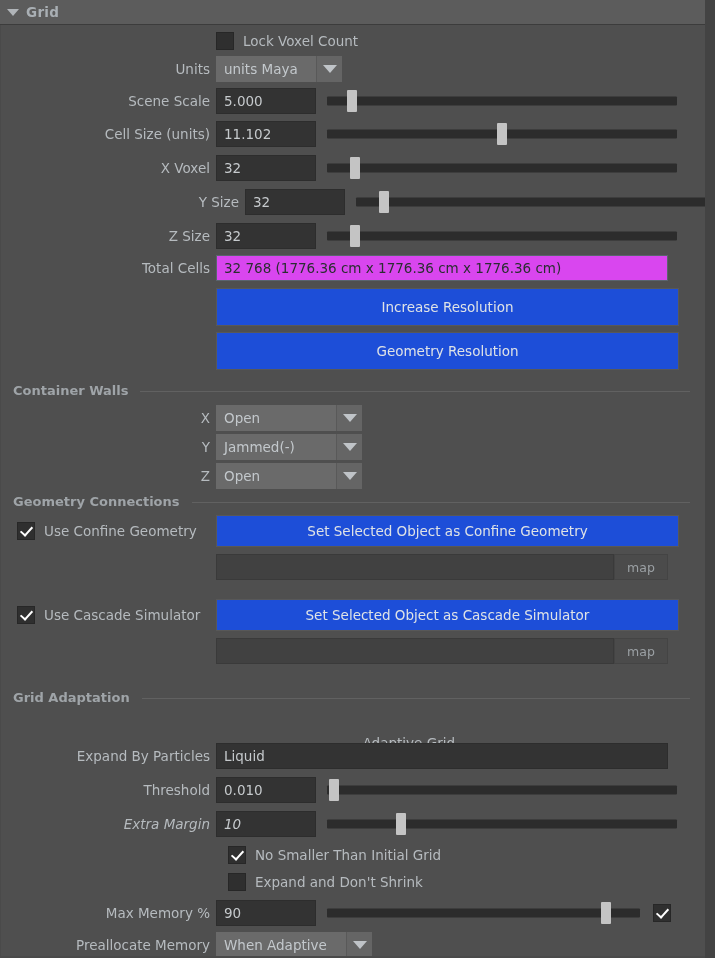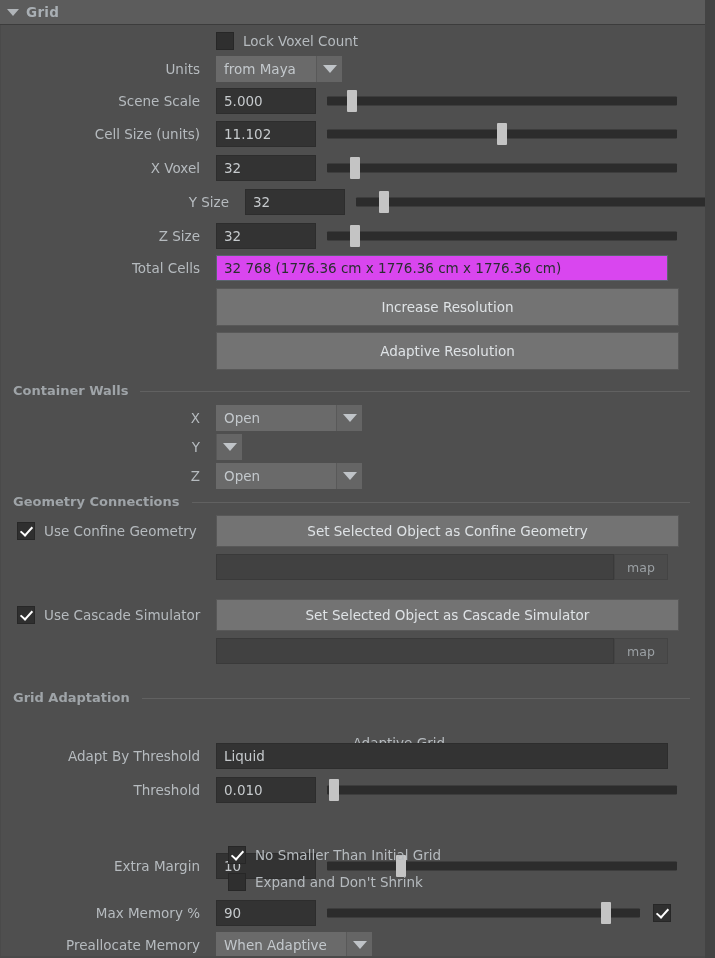"Units" .lbl { padding-right: 16px -> 6px }
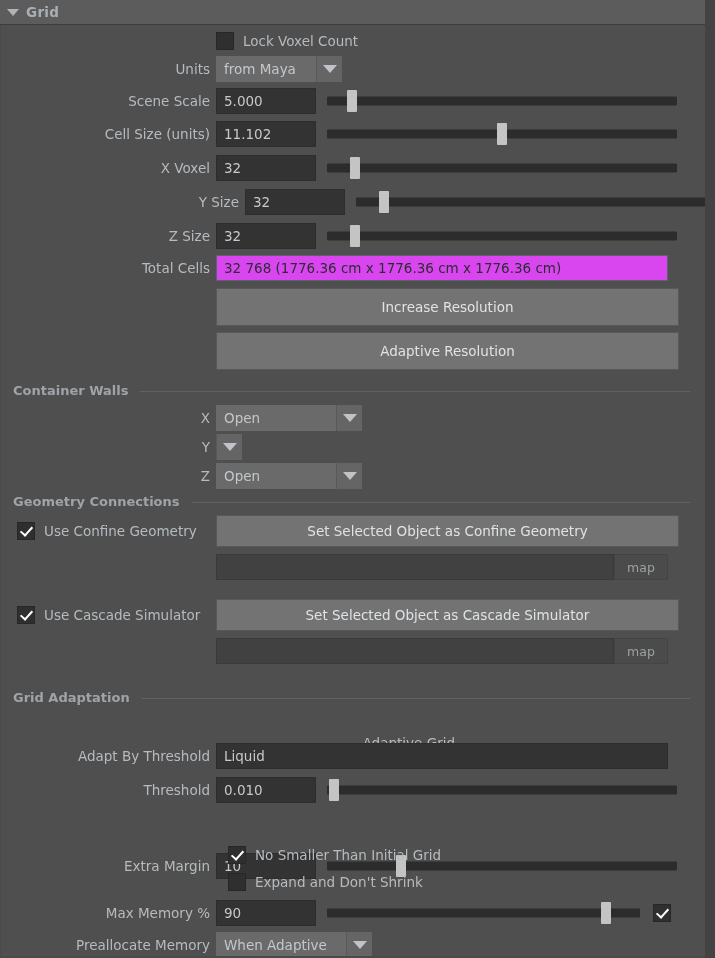"from Maya" div.combo-value { text: from -> units }
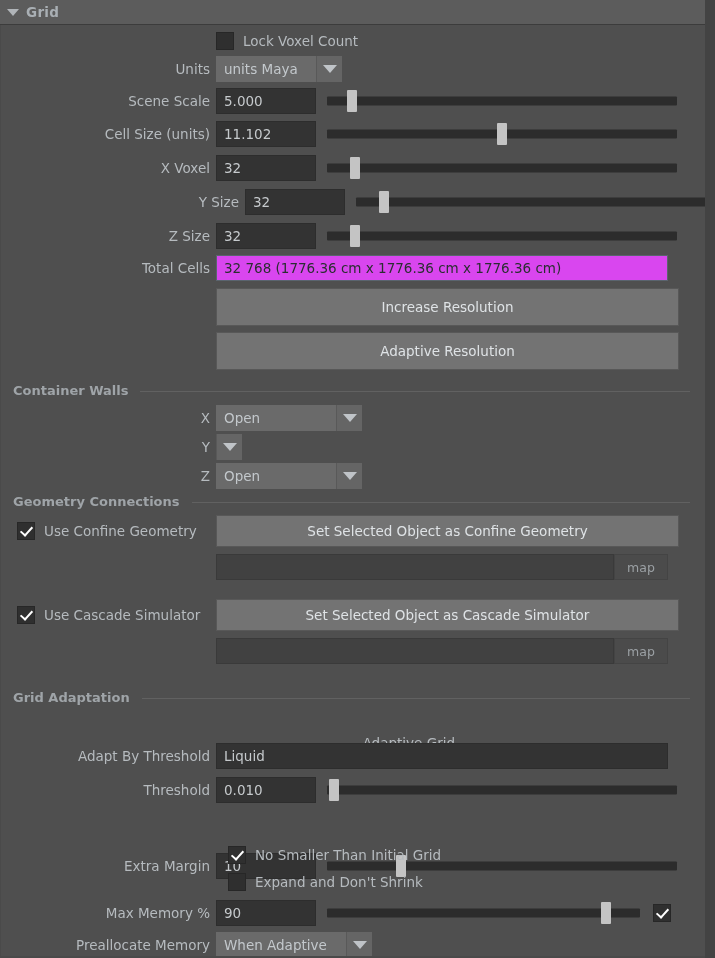"Increase Resolution" .btn { background: #737373 -> #1d4ed8 }
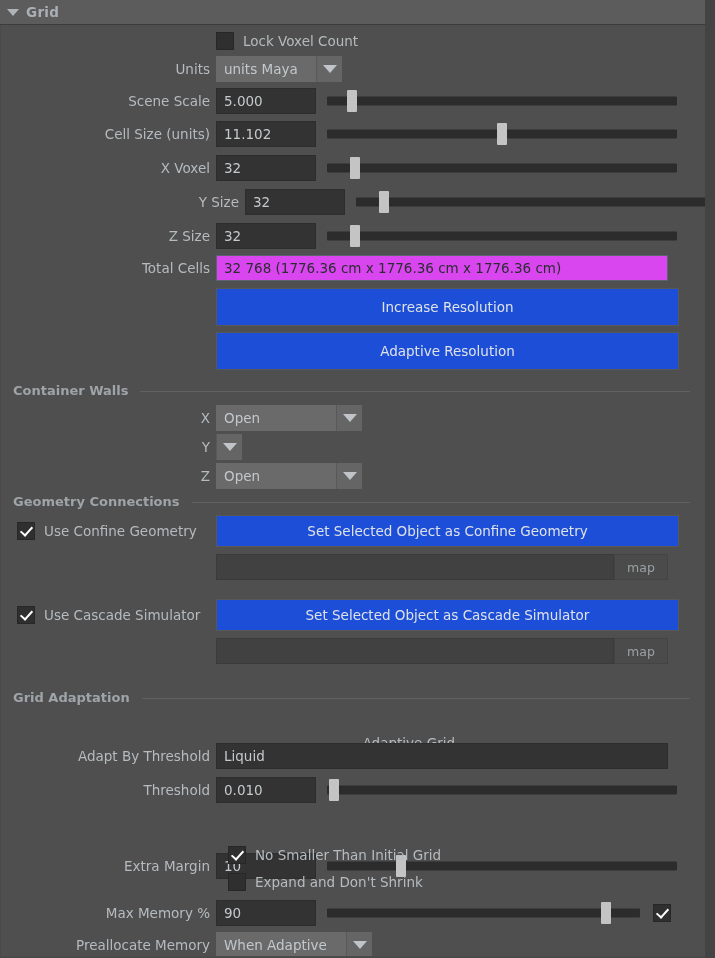"Adaptive Resolution" div.btn { text: Adaptive -> Geometry }
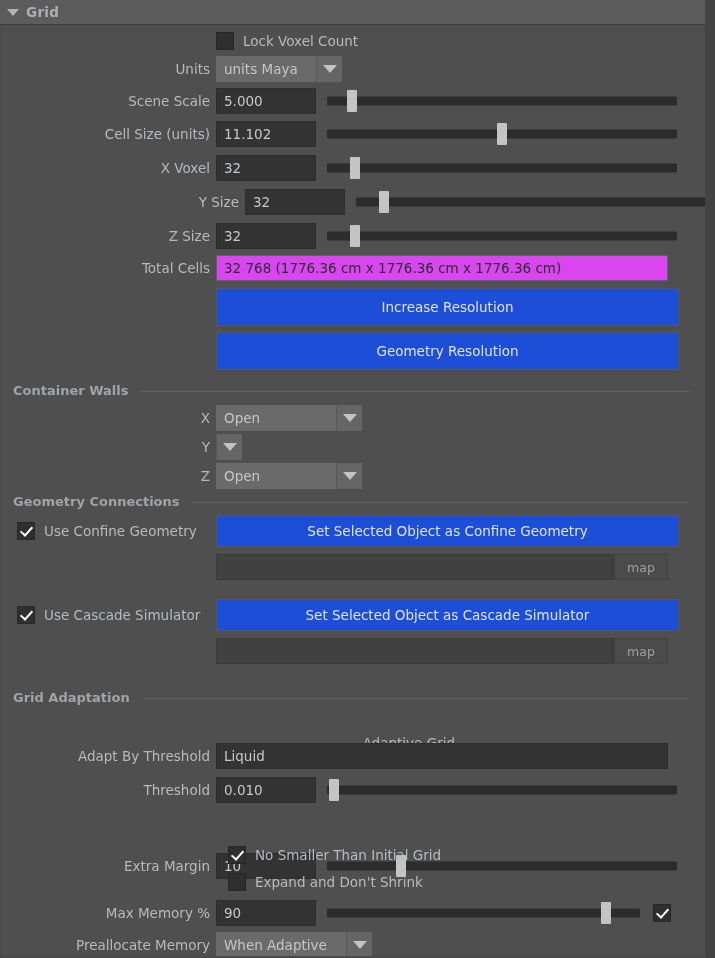"Jammed(-)" div.combo-value { html: none -> <div>Jammed(-)</div> }
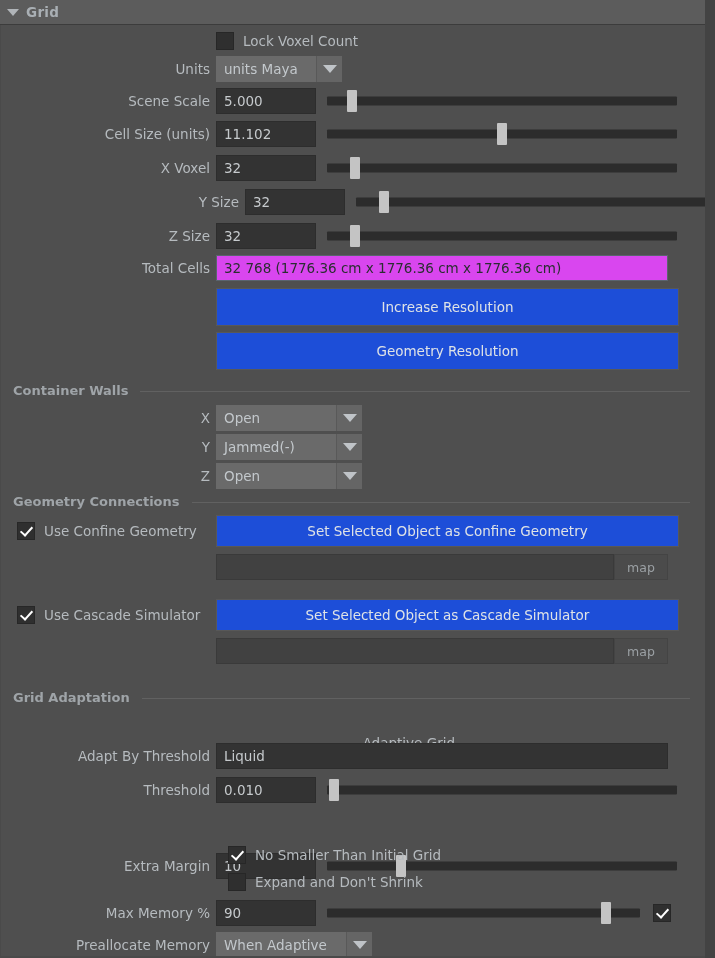"Adapt By Threshold" div.lbl { text: Adapt By Threshold -> Expand By Particles }
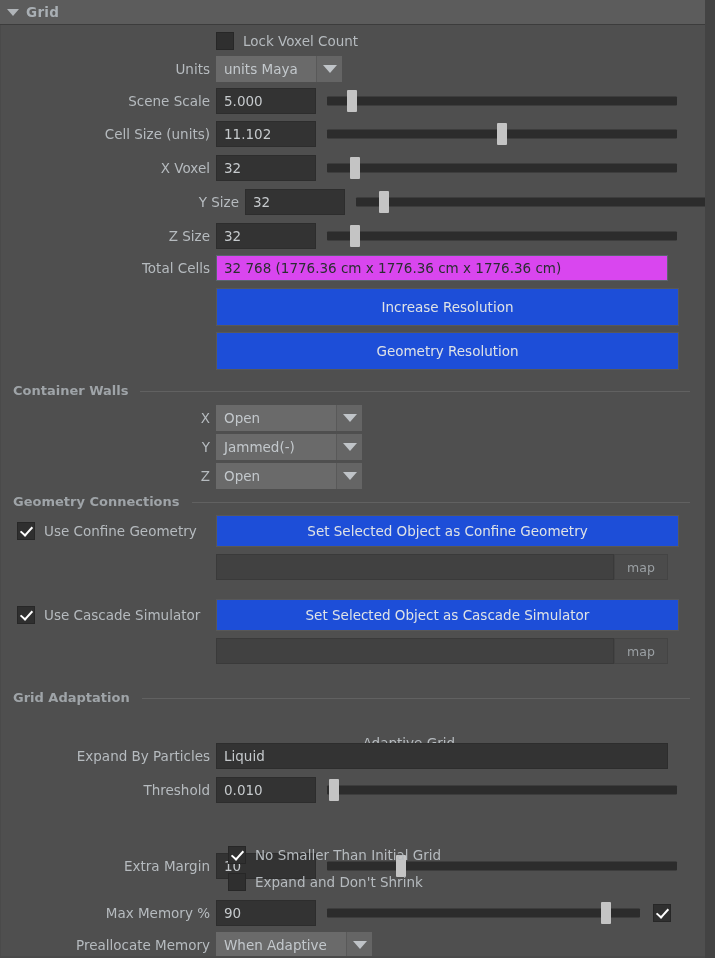"Extra Margin" div.row { font-style: none -> italic; top: 827px -> 785px }
